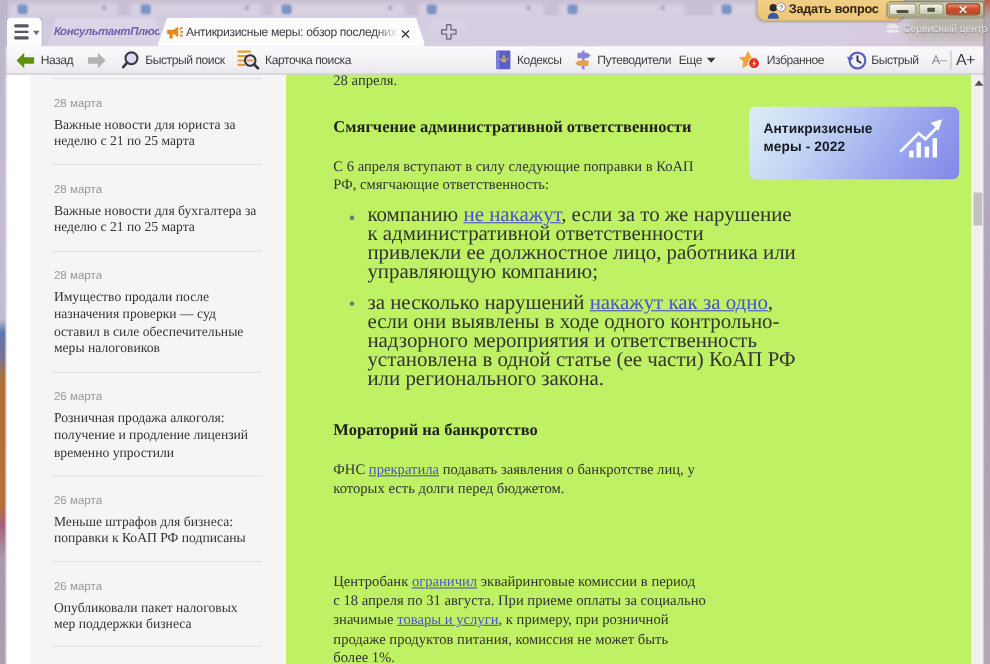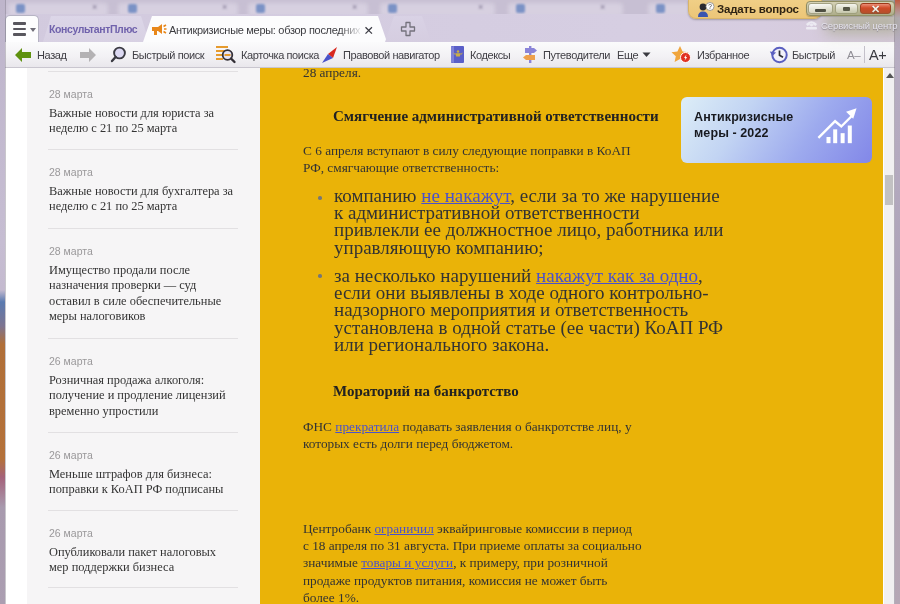"КонсультантПлюс" #tab1 span { font-style: none -> italic }
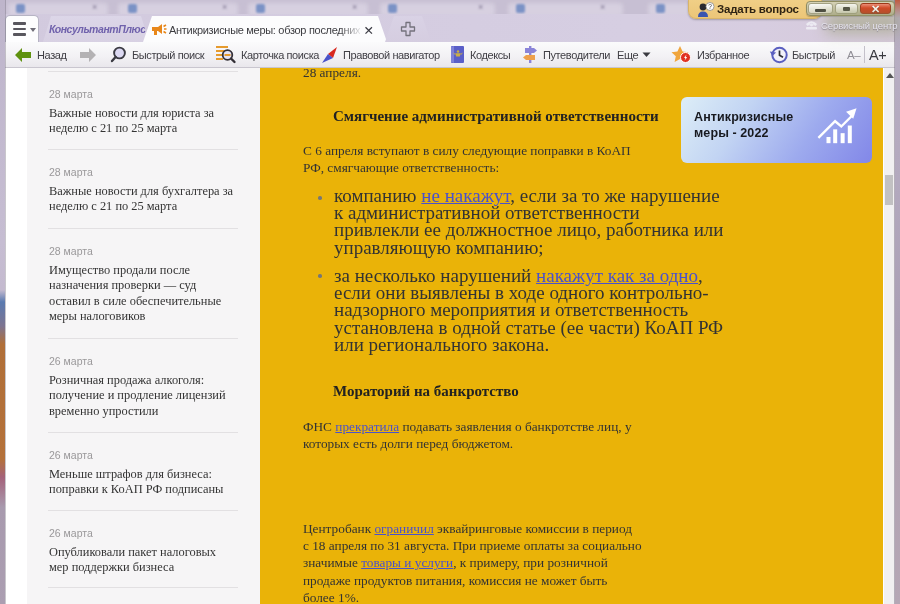"Правовой навигатор" div.tbtn { html: <div> <svg> <path></path> <path></path> </svg> <span>Правовой навигатор</span> </div> -> none }
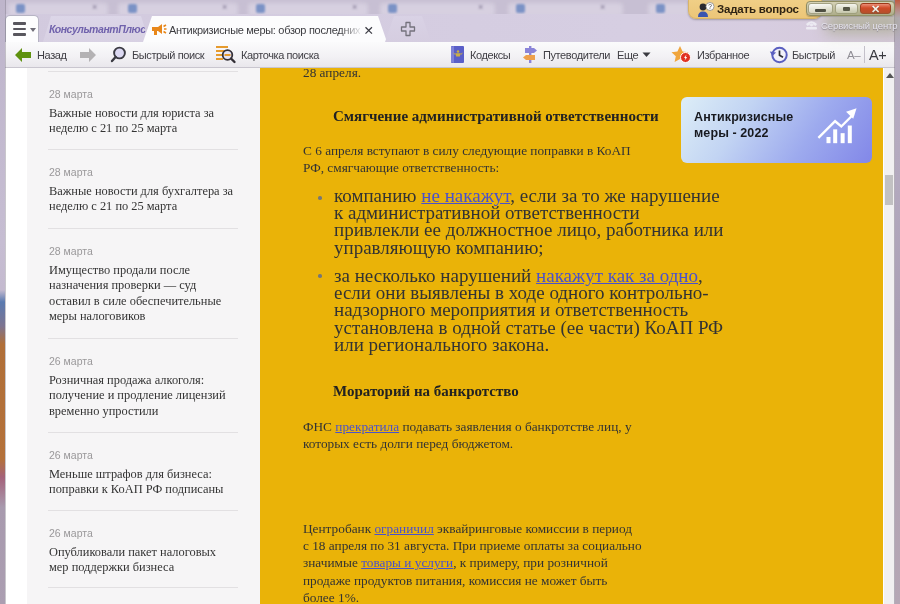"28 апреля." #main { background: #eab308 -> #bef264 }
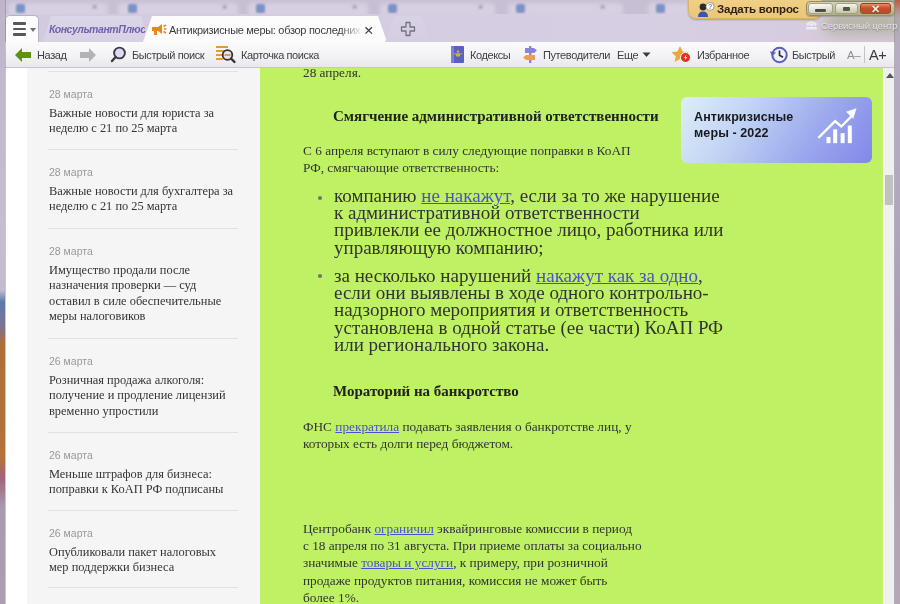"Смягчение административной" .mh { margin-left: 30px -> none }
